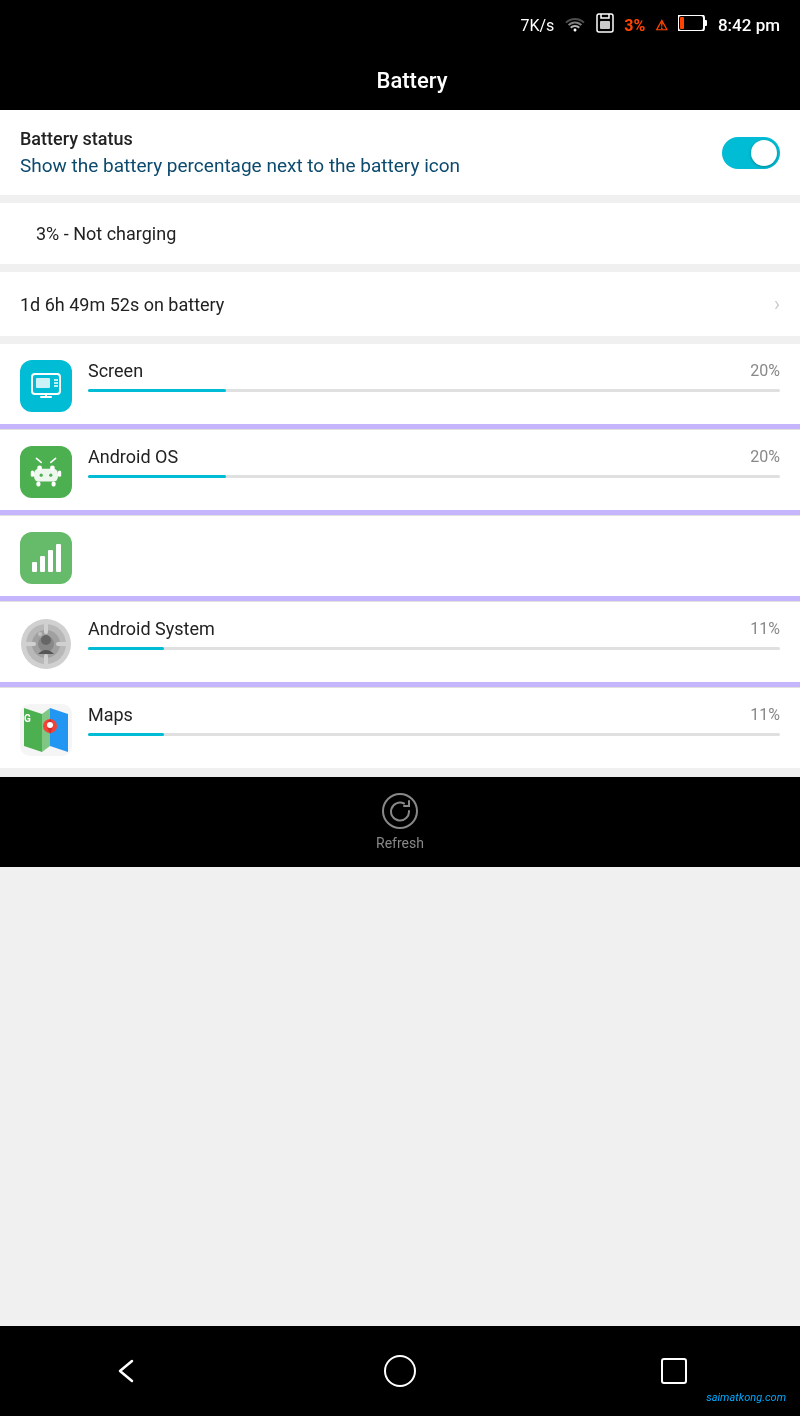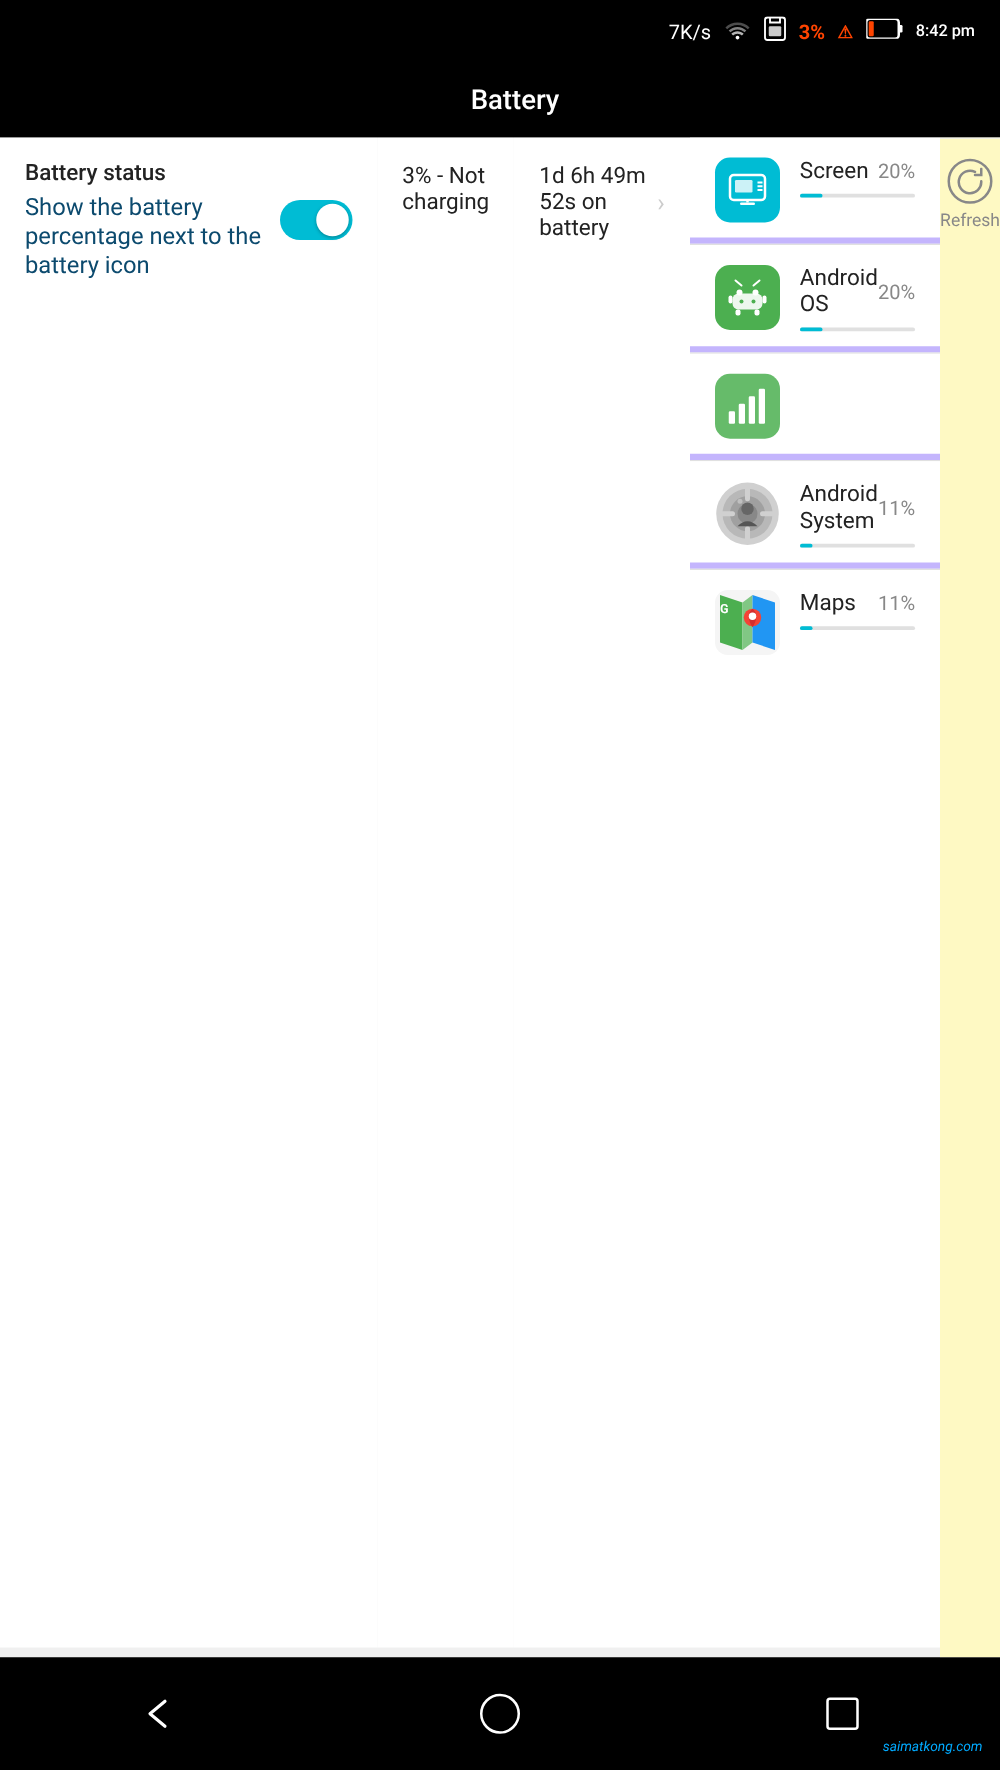"8:42 pm" .status-time { font-size: 13px -> 17px }
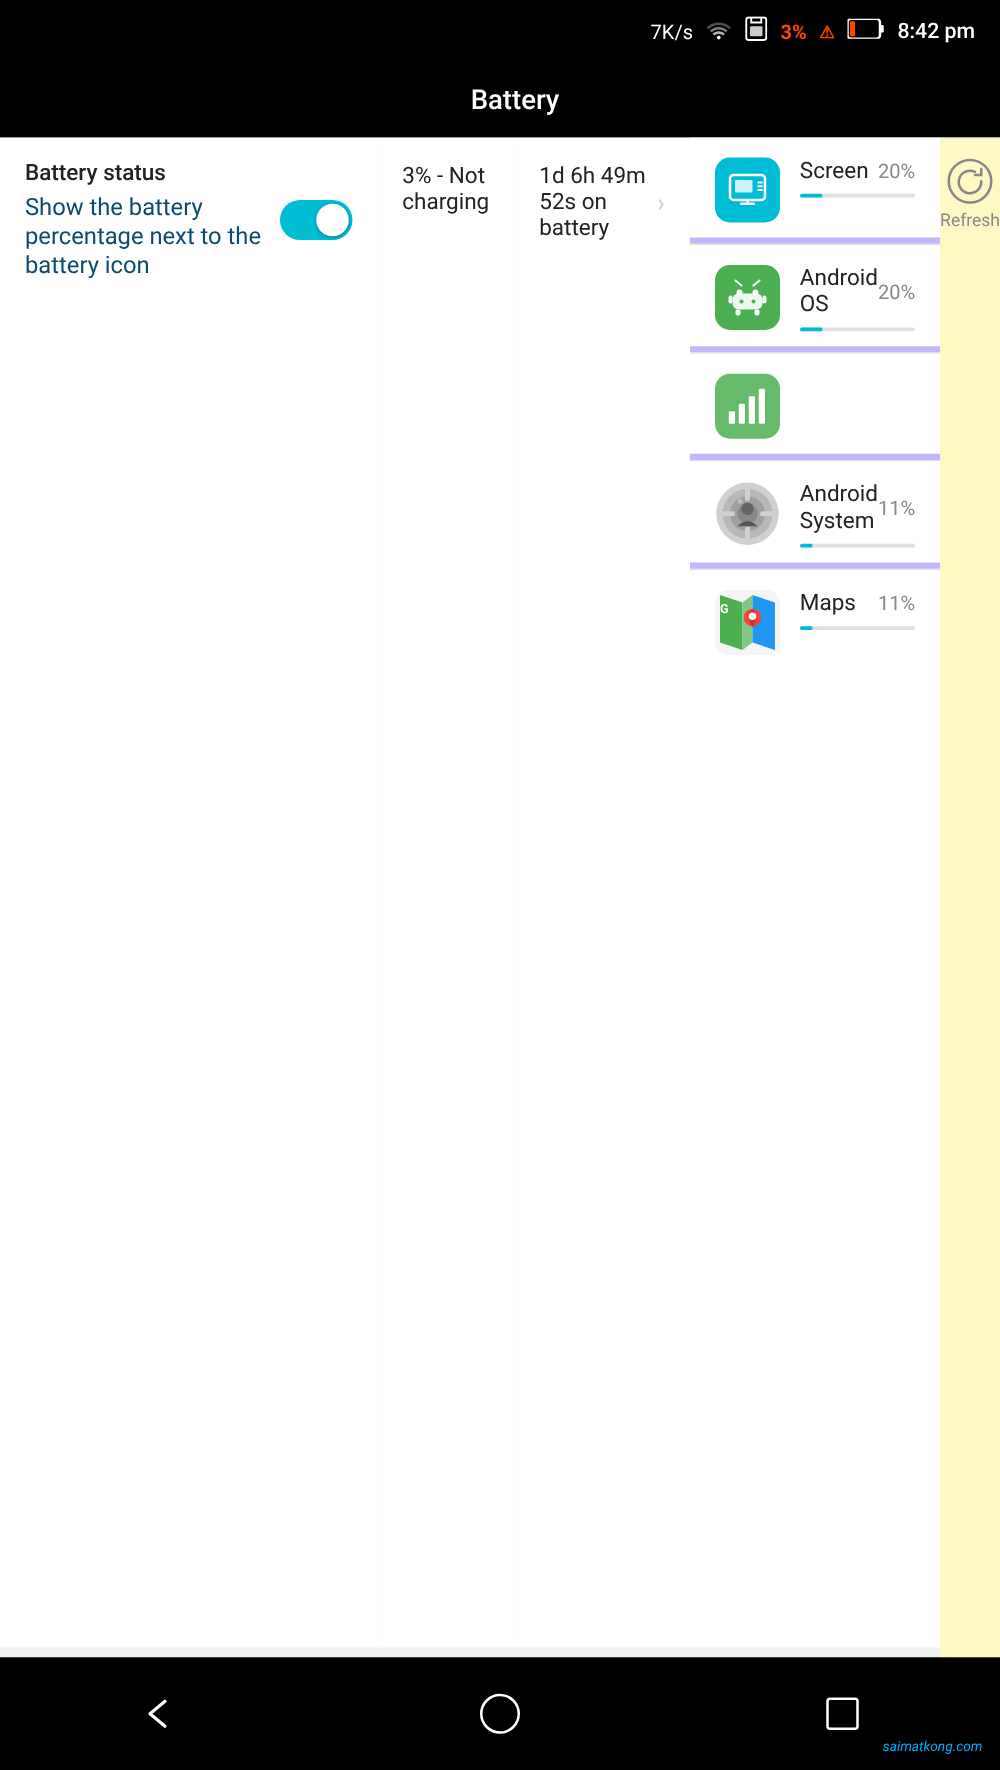"Battery status" .main-content { flex-direction: row -> column }
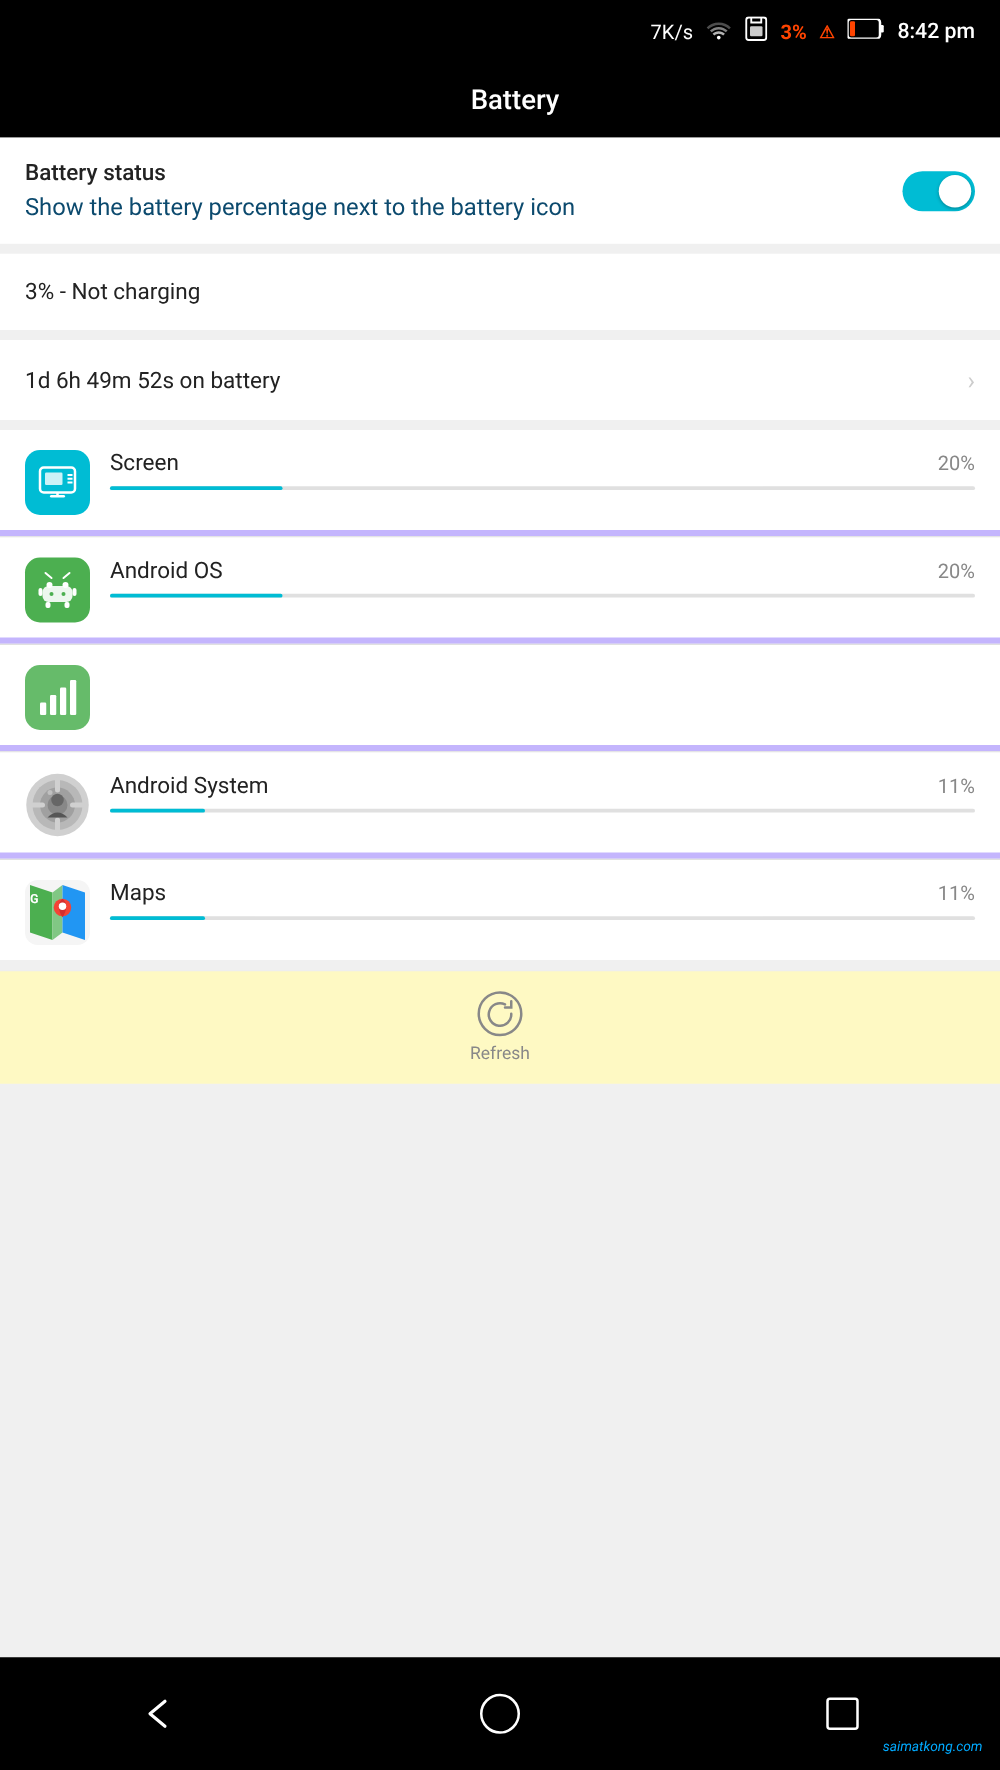"3% - Not charging" .charge-row { padding: 20px 20px -> 20px 36px }
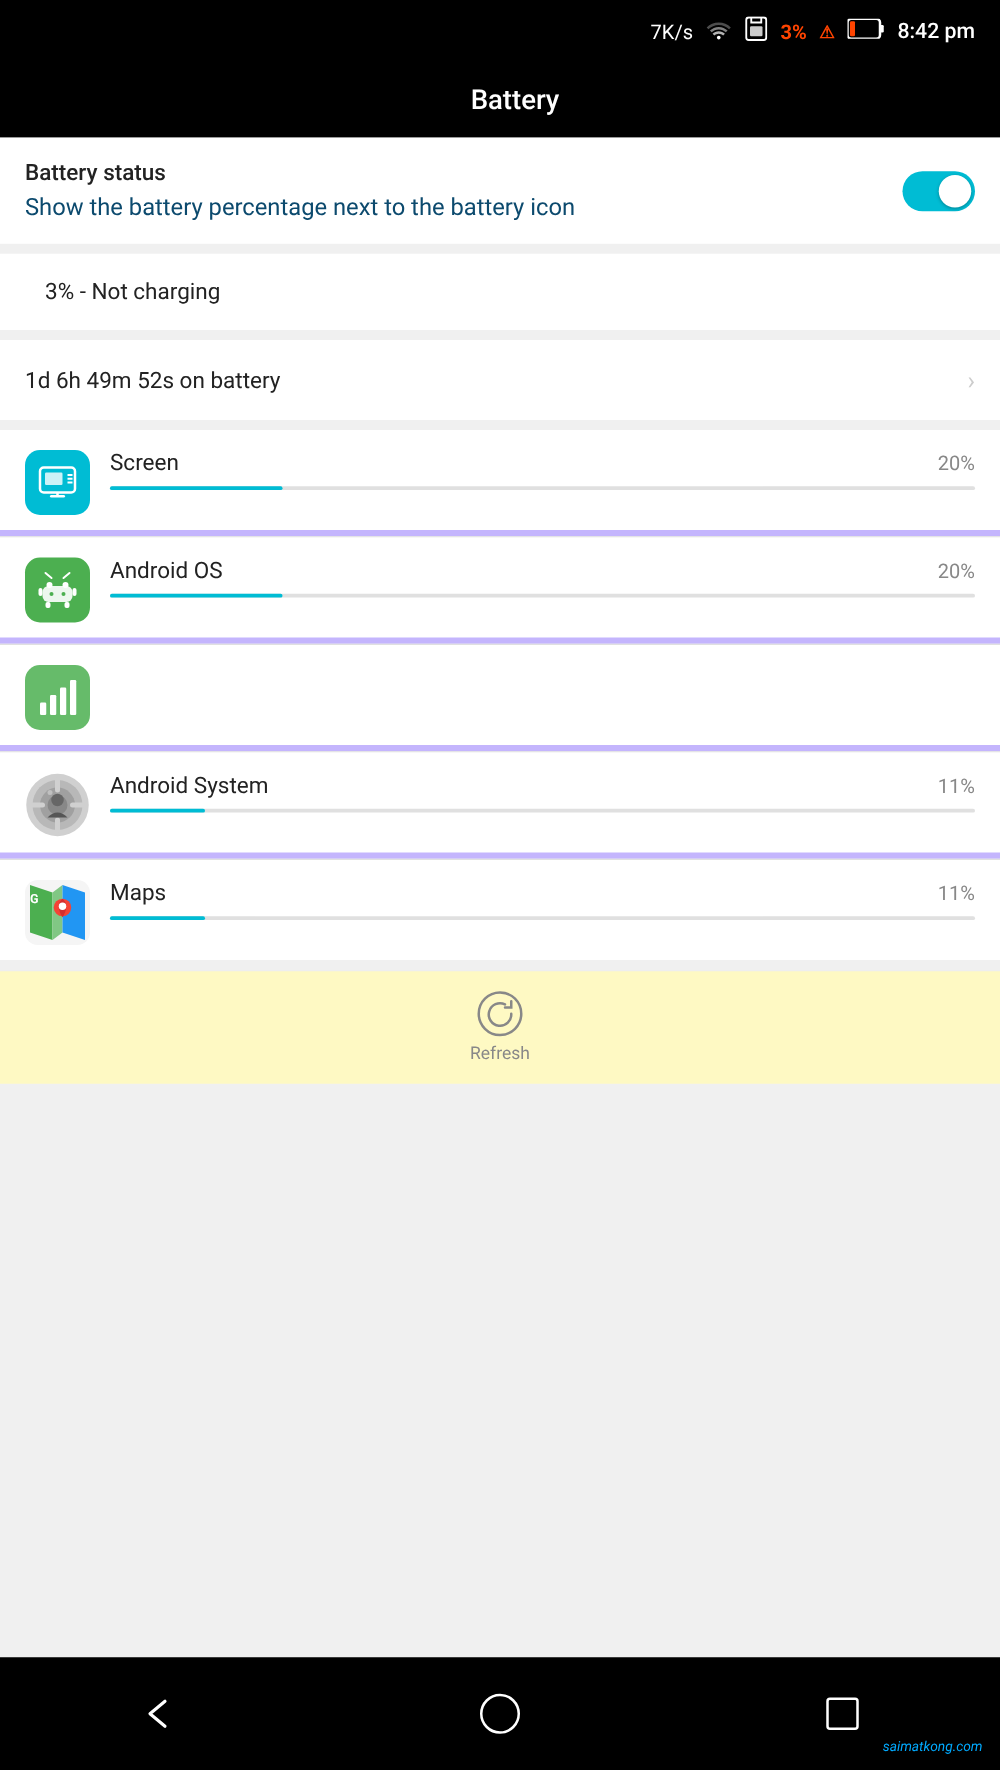"Refresh" .refresh-section { background: #fef9c3 -> #000000 }
